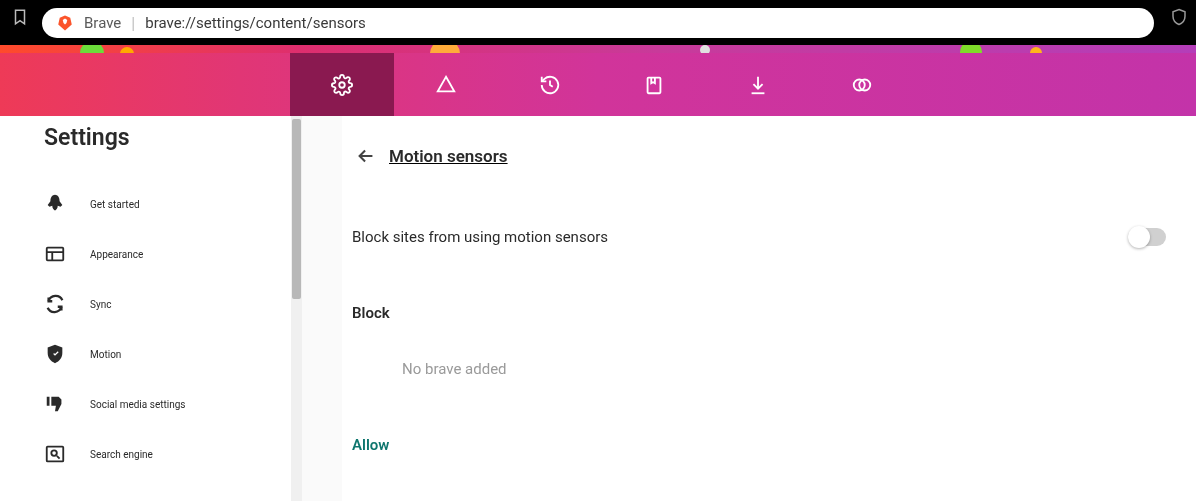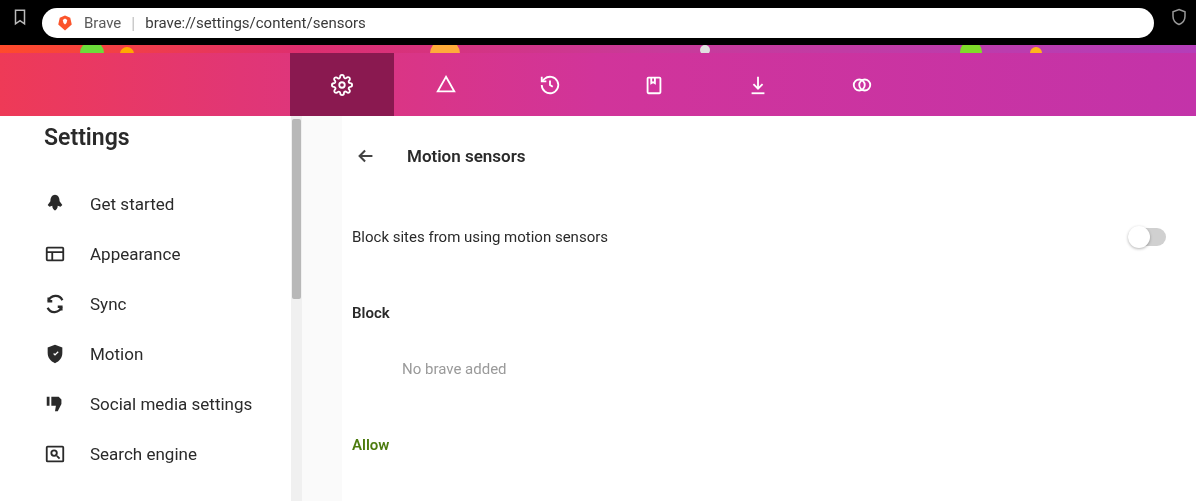"Motion sensors" .page-header { gap: 27px -> 9px; text-decoration: none -> underline }
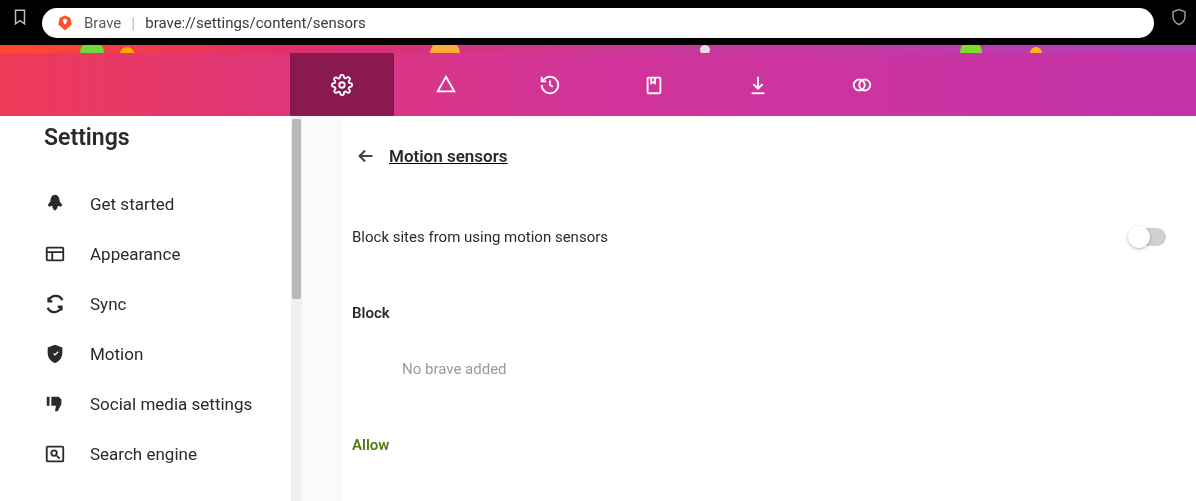"Get started" .sidebar-item { font-size: 17px -> 10px }
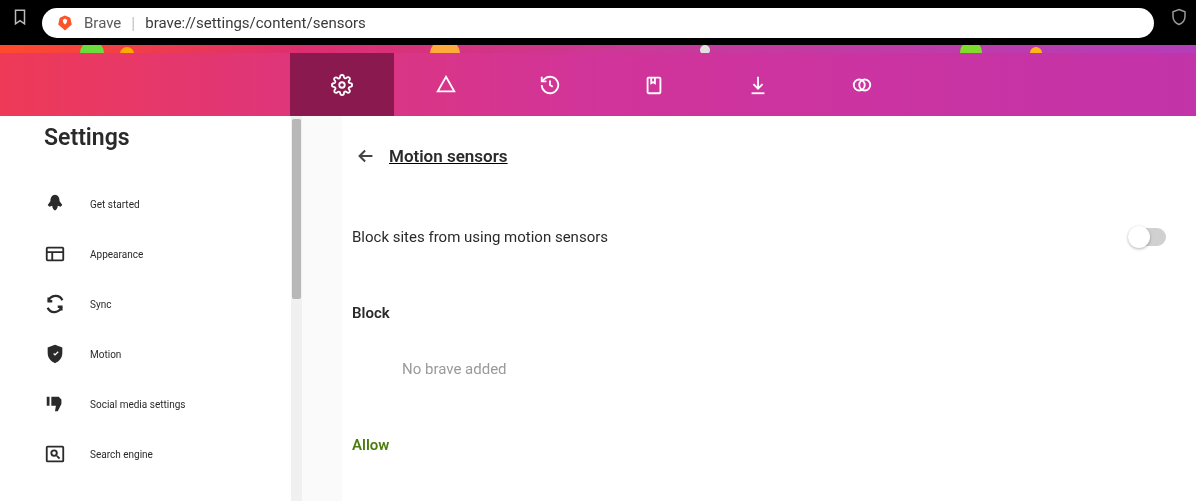"Allow" .section-label2 { color: #4d7c0f -> #0f766e }
